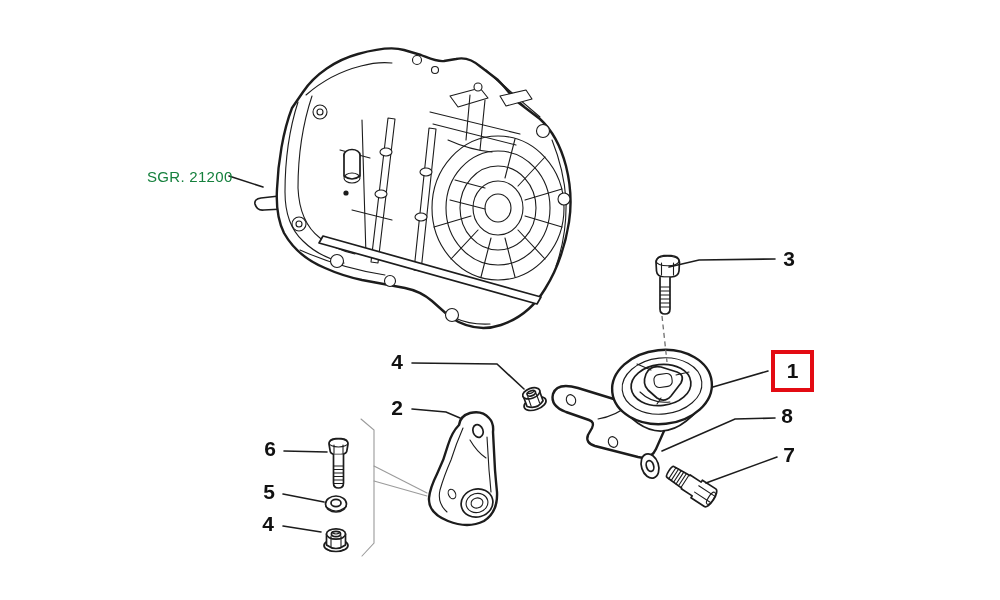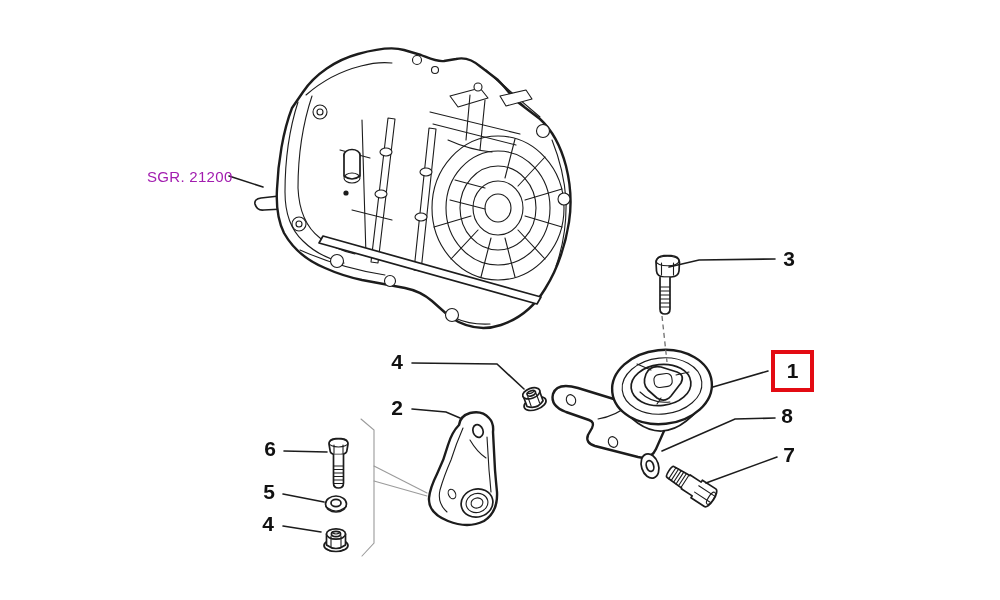"SGR. 21200" .sgr-label { color: #a21caf -> #15803d }
